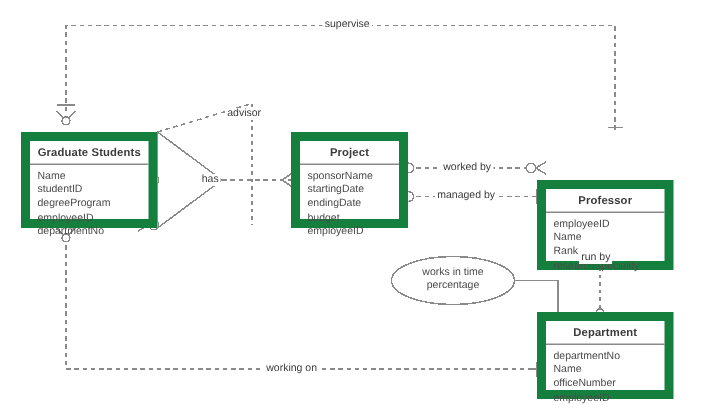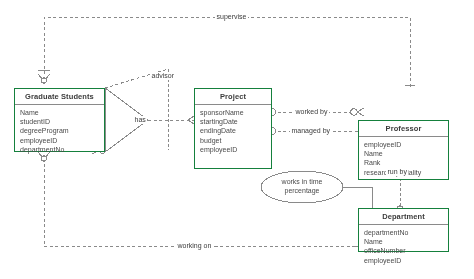"Graduate Students" .entity { border: 1px solid #15803d -> 6px solid #15803d }
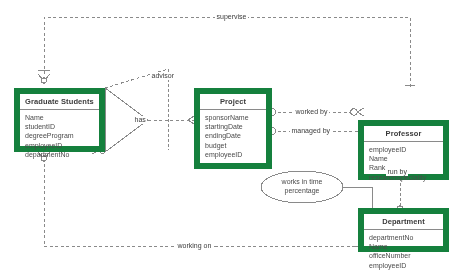"Project" div.entity { height: 81px -> 64px }
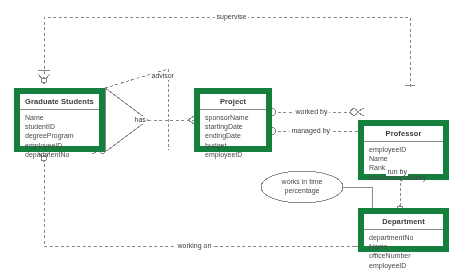"Department" div.entity { height: 44px -> 58px }
